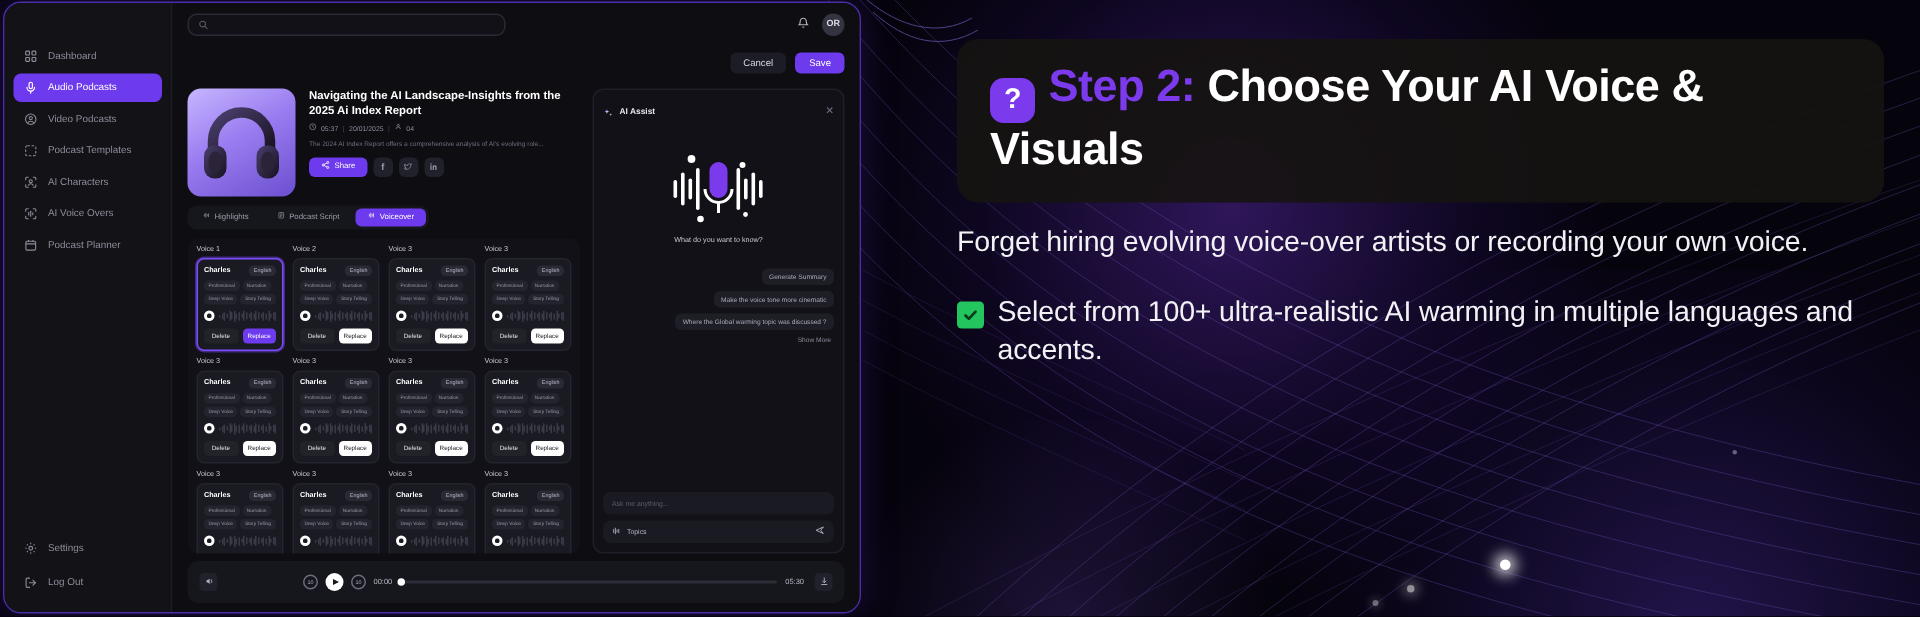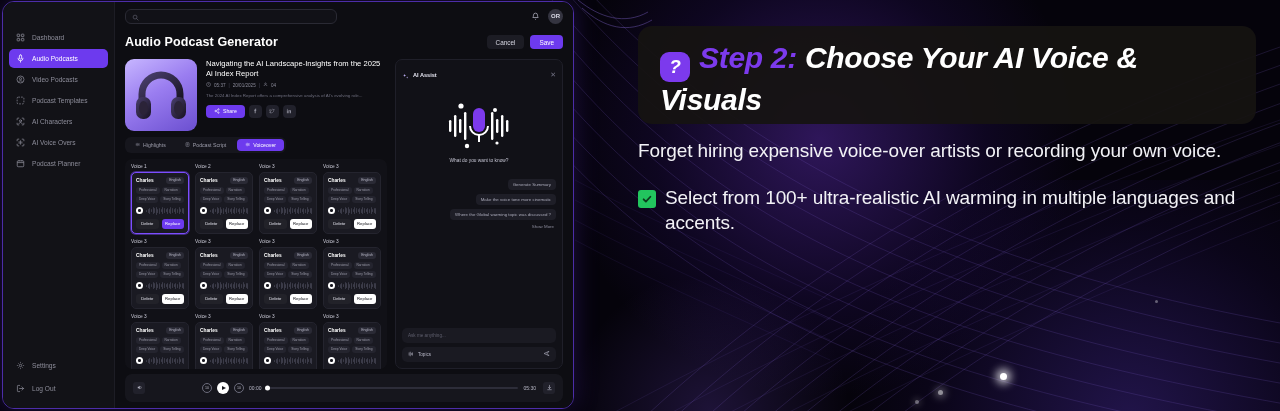"Audio Podcast Generator" div.page-title { html: <div>Audio Podcast Generator</div> -> none }
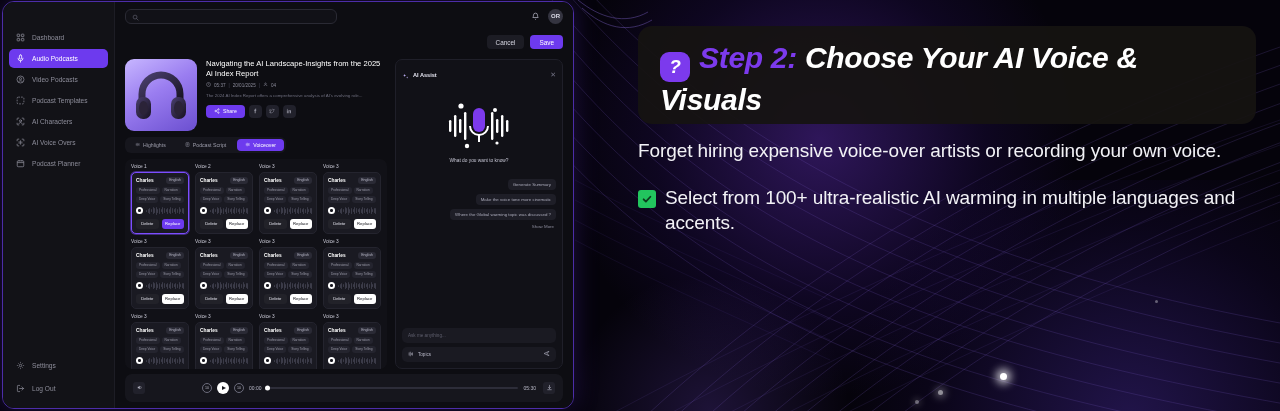"Navigating the AI Landscape-Insights" .pod-title { font-weight: 400 -> 700 }
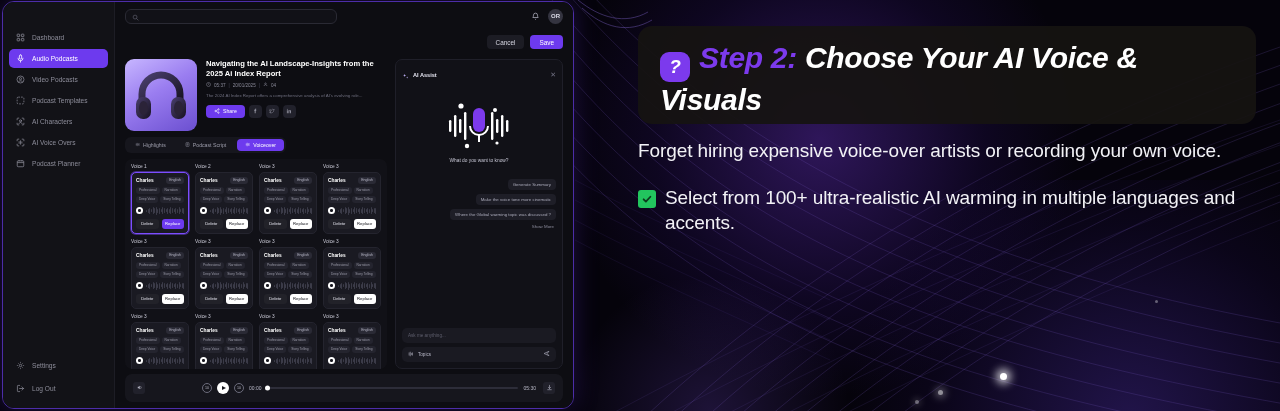"? Step 2: Choose Your" .step-card { font-style: italic -> none; padding: 14px 22px 5px 22px -> 14px 22px 16px 22px }
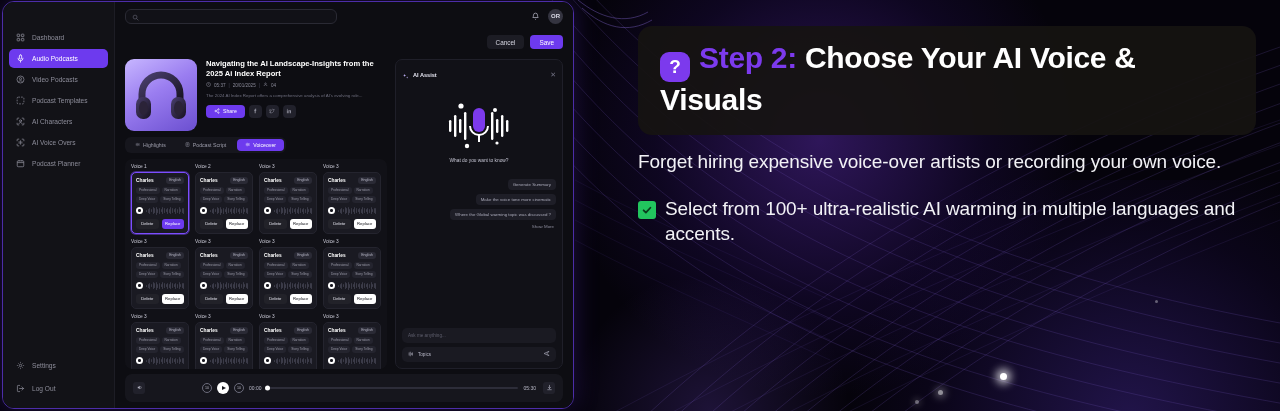"Forget hiring expensive voice-over" p.promo-p { text: expensive -> evolving }
